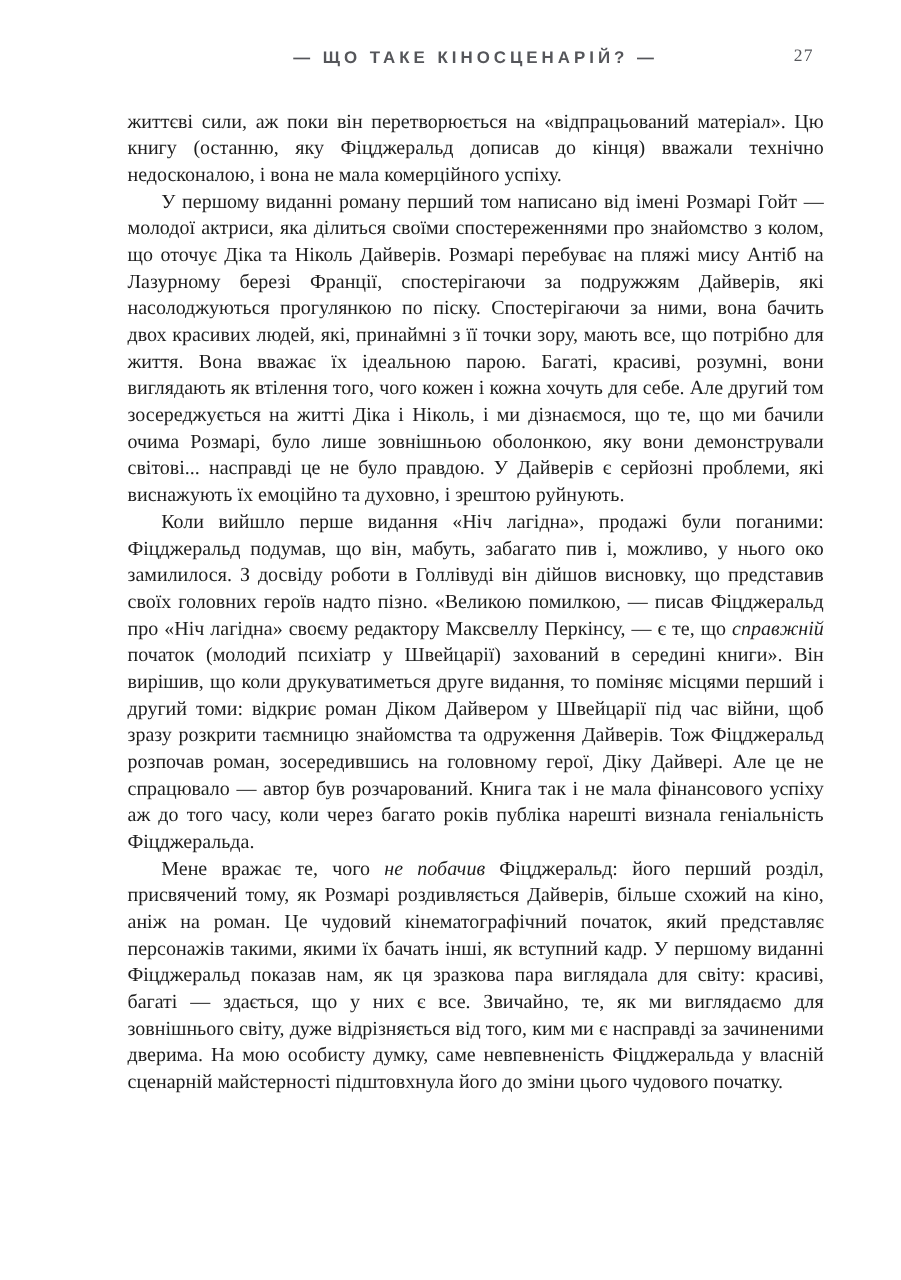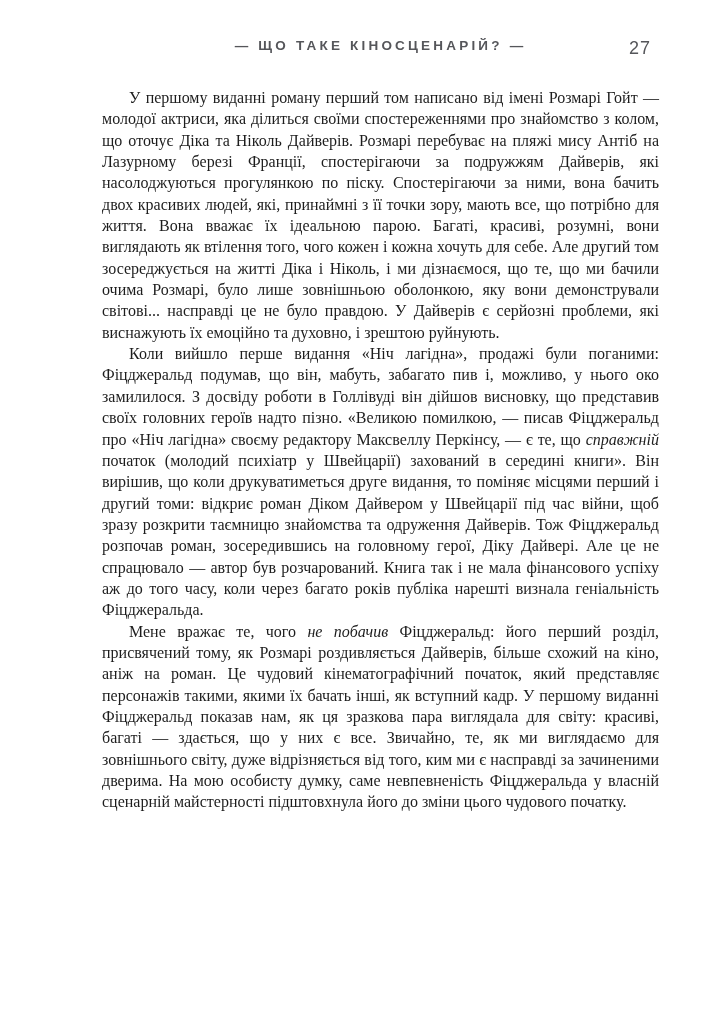"27" .page-num { font-family: Liberation Sans, sans-serif -> Liberation Serif, serif; font-size: 18px -> 14px }
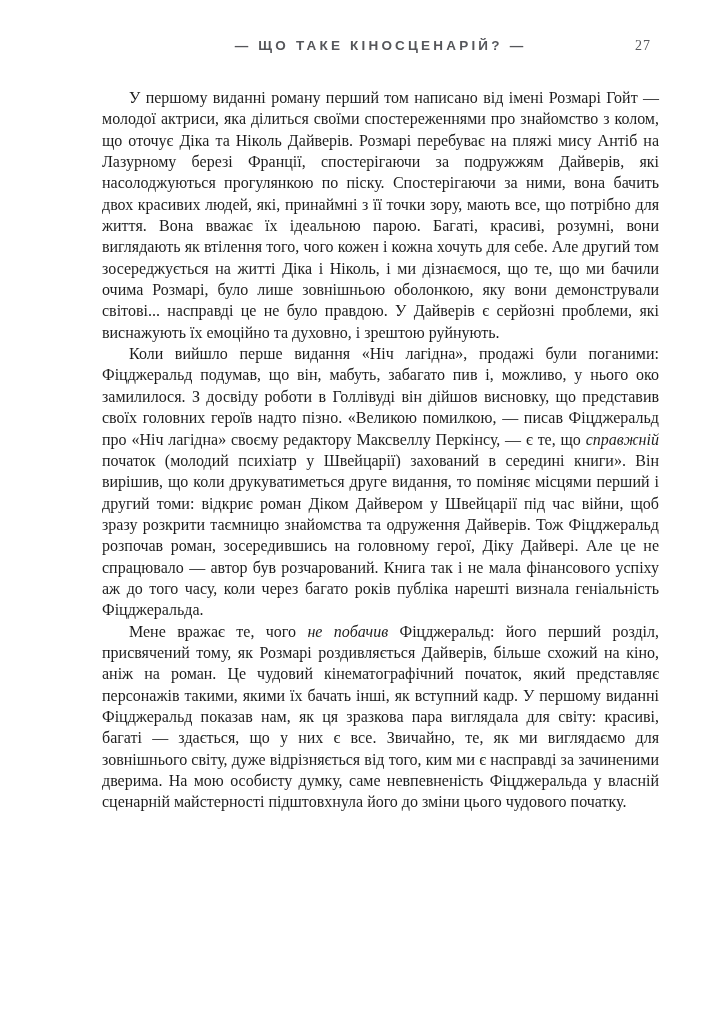"життєві сили, аж поки він" p { html: none -> <p><span>життєві сили, аж поки він перетворюється на «відпрацьований матеріал». Цю книгу (останню, яку Фіцджеральд дописав до кінця) вважали технічно недосконалою, і вона не мала комерційного успіху.</span></p> }
